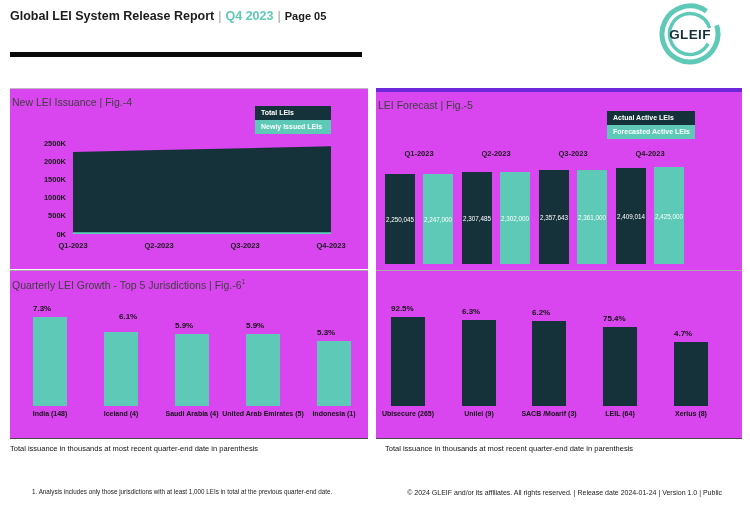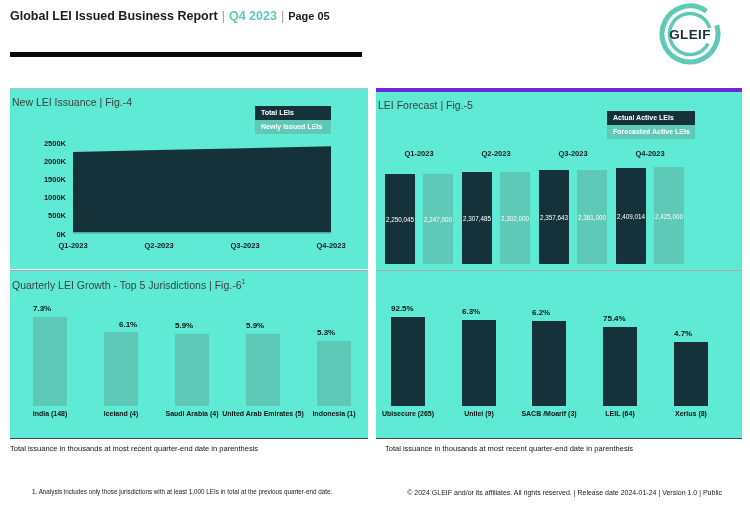"Global LEI Issued Business Report" span { text: Issued Business -> System Release }
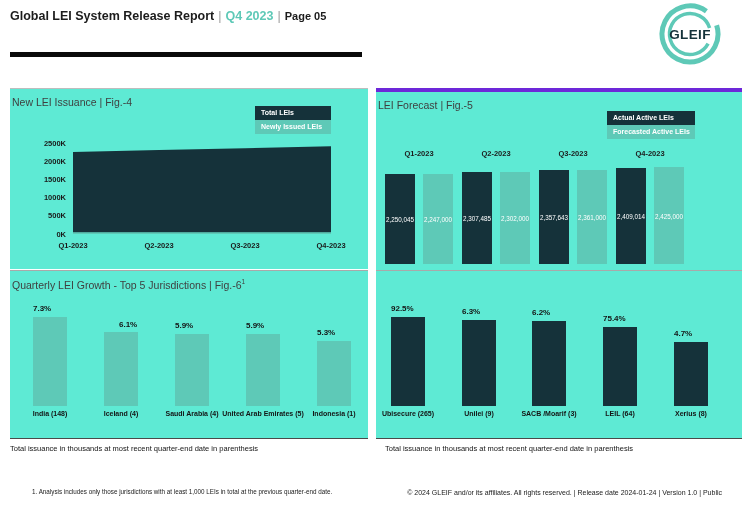"New LEI Issuance | Fig.-4" .panel { background: #5eead4 -> #d946ef }
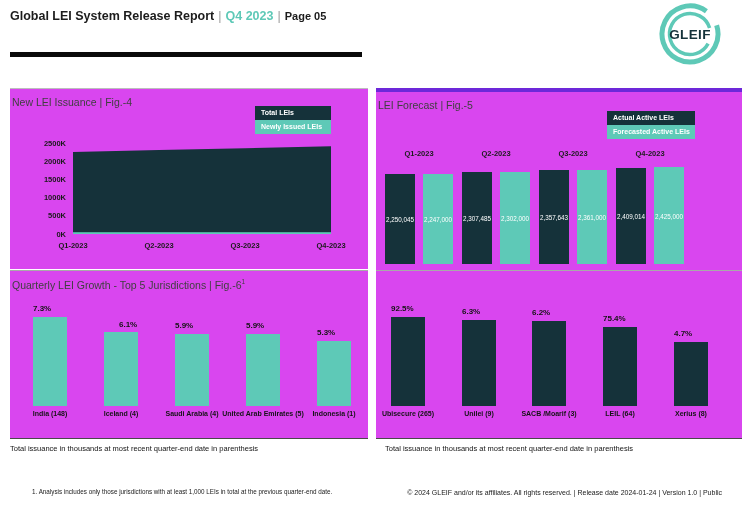"6.1%" div.pct { top: 25px -> 17px }
